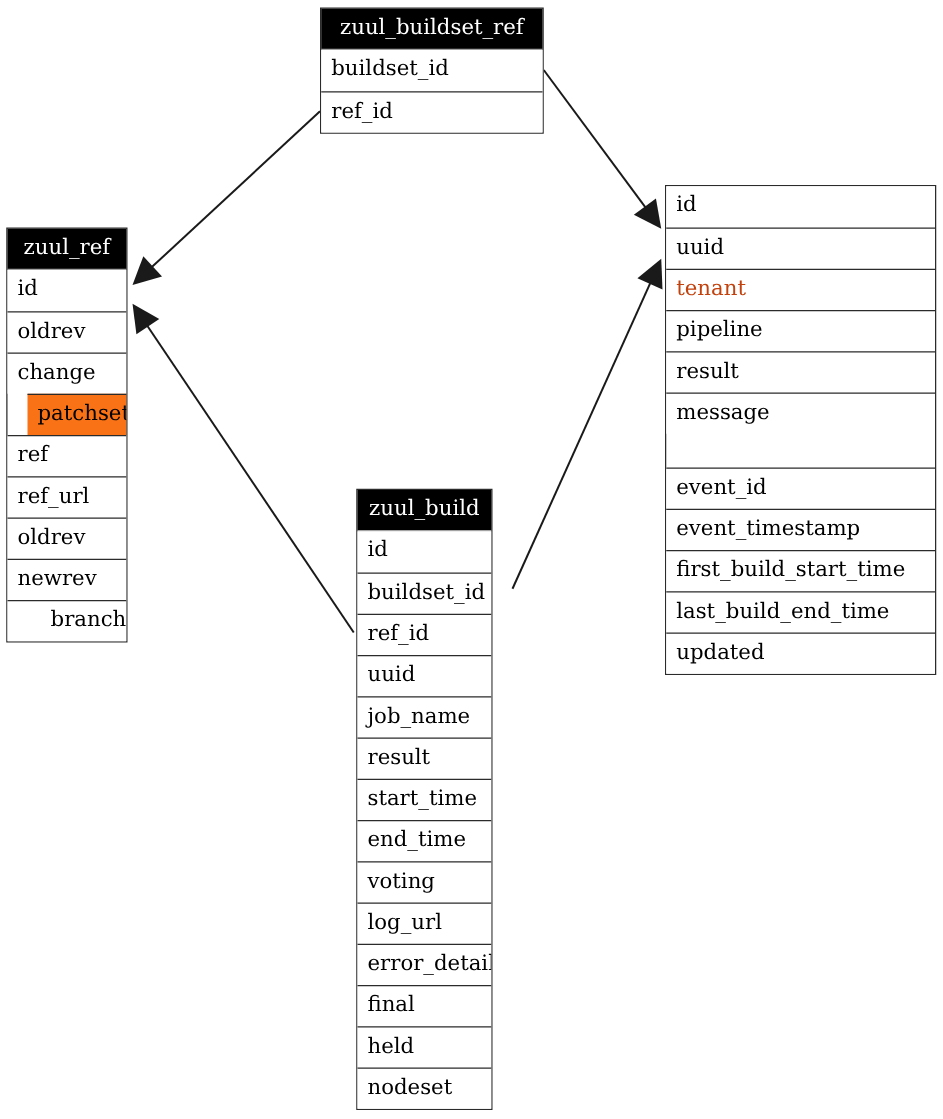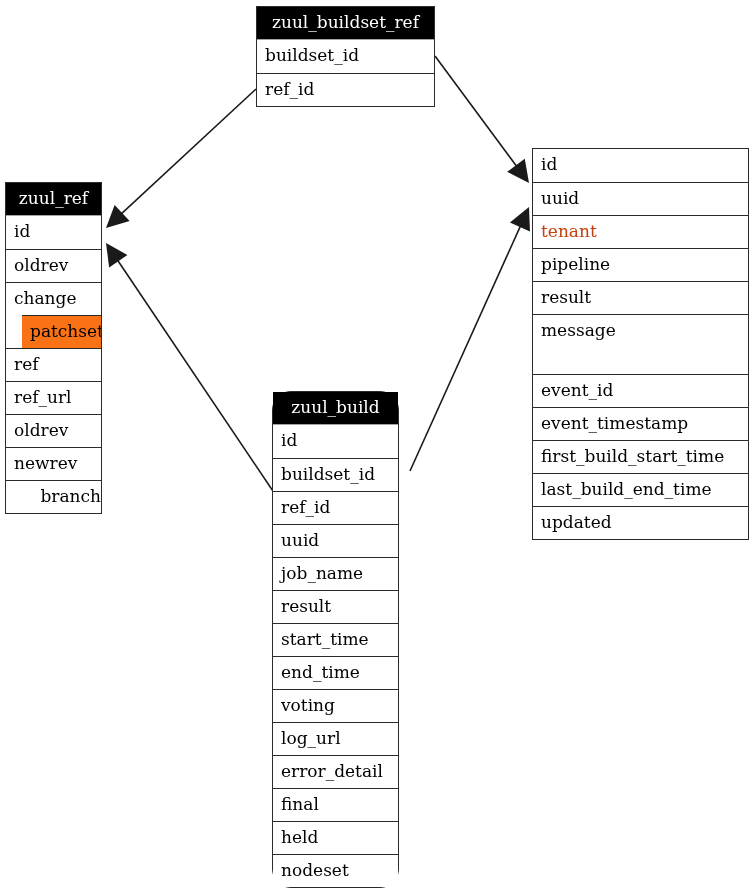"zuul_build" div.table-node { border-radius: 19px -> none; left: 272px -> 285px; width: 127px -> 109px }
